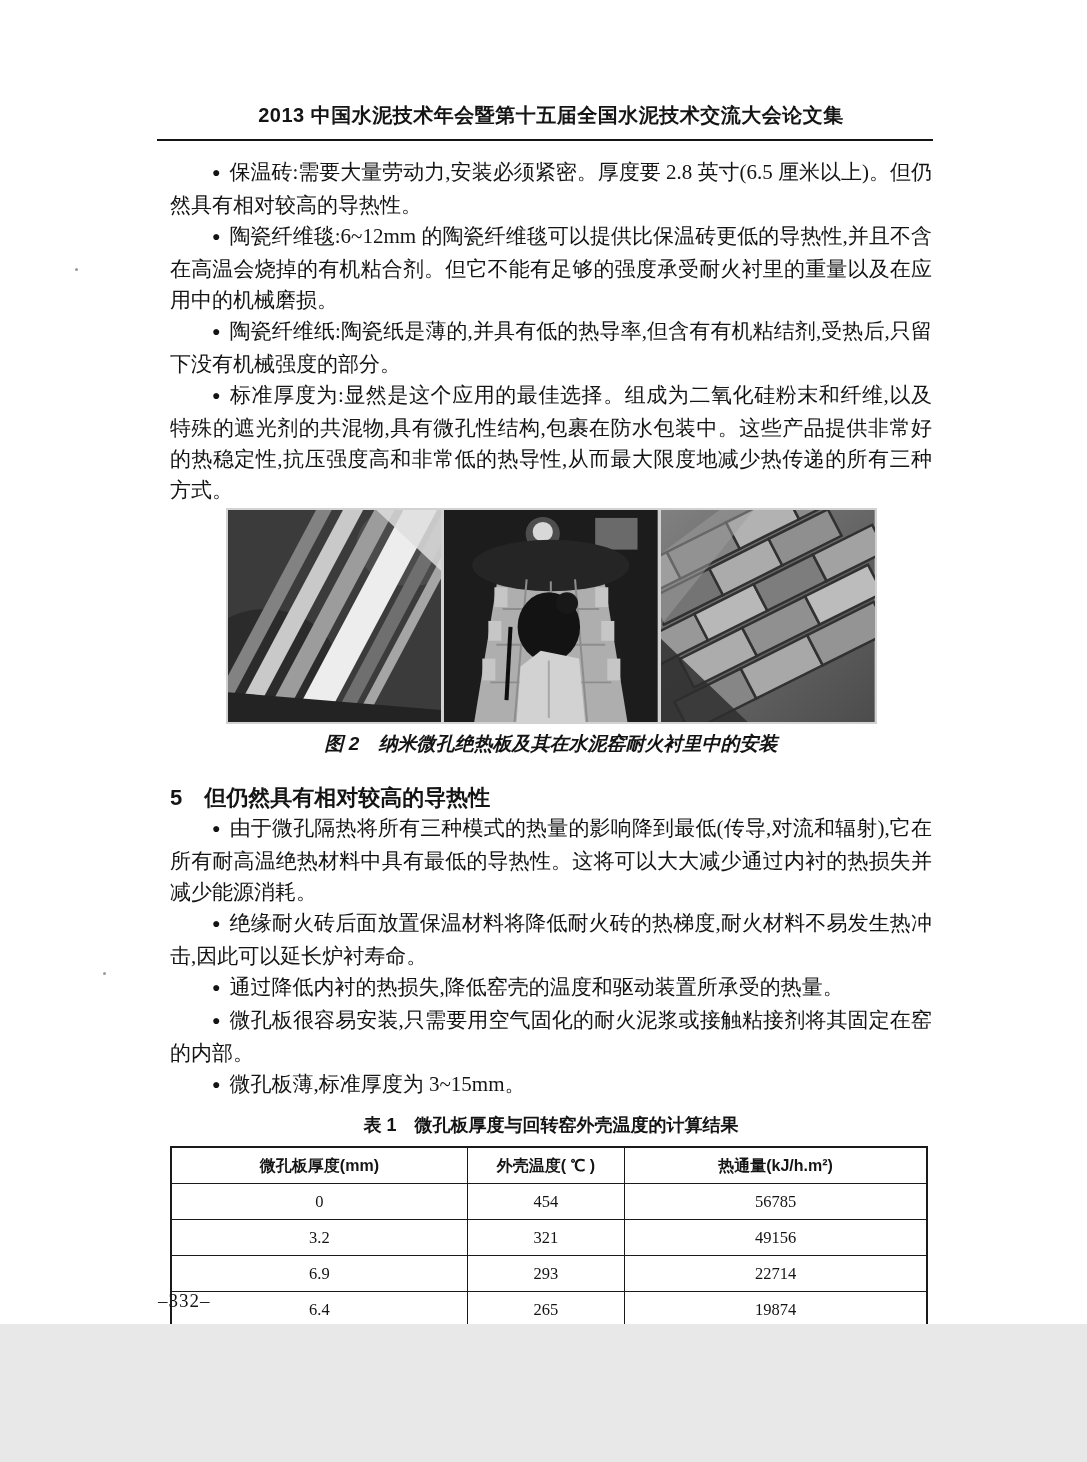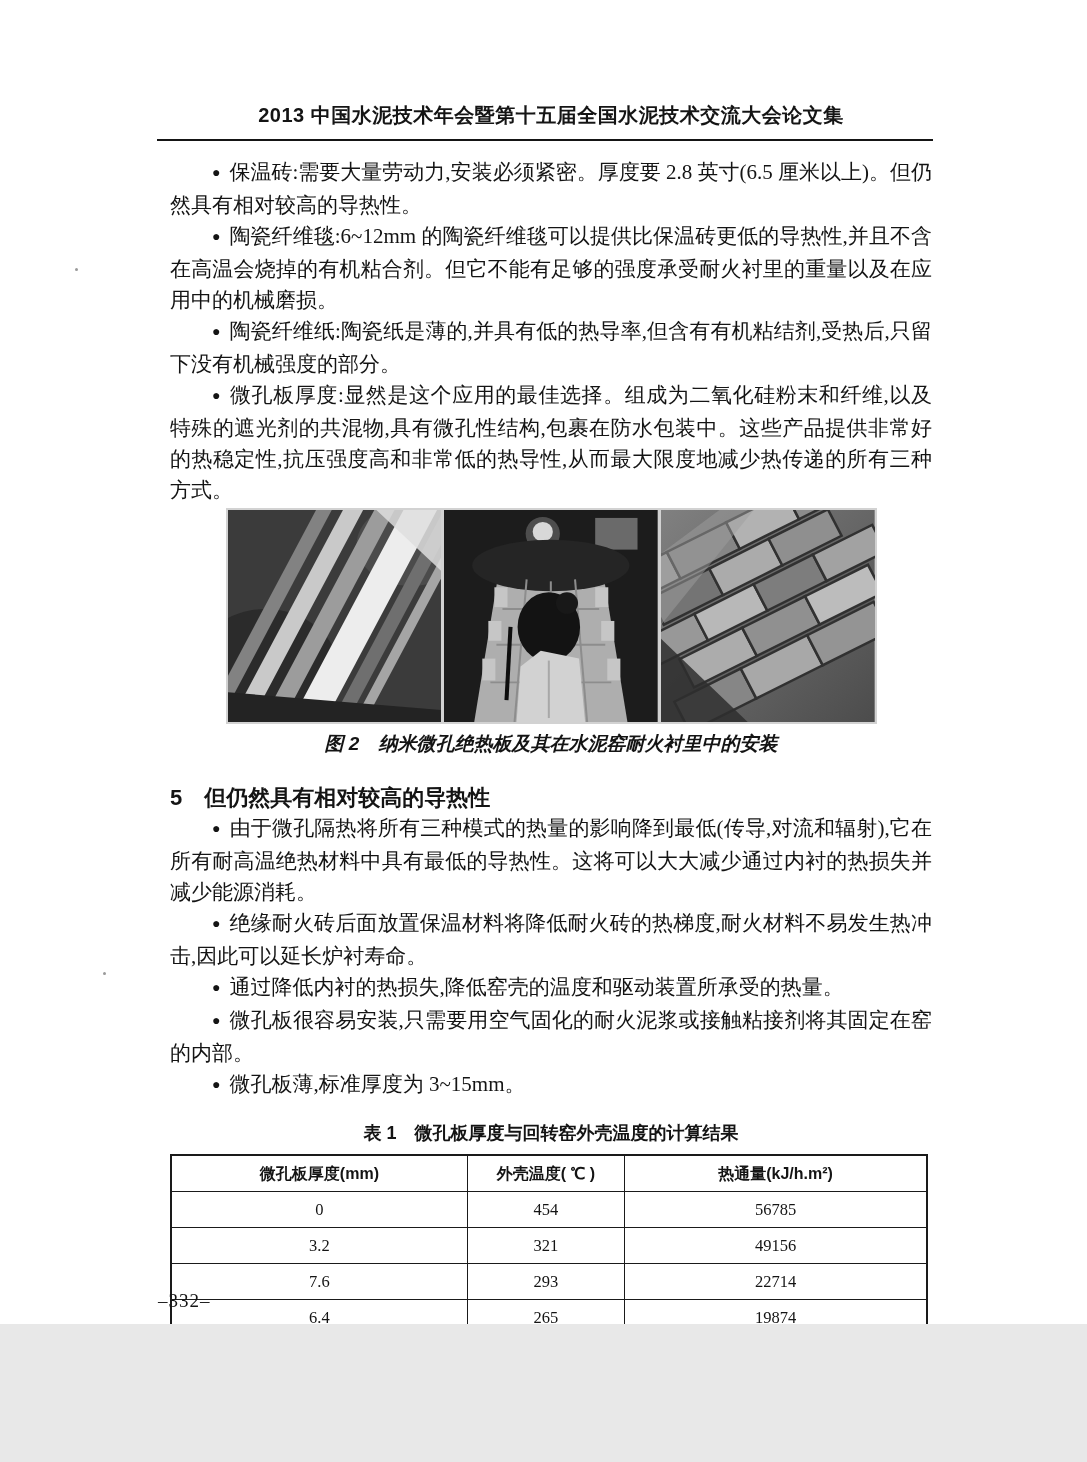"微孔板厚度:显然是这个应用的最佳选择。组成为二氧化硅粉末和纤维,以及特殊的遮光剂" span { text: 微孔板厚度 -> 标准厚度为 }
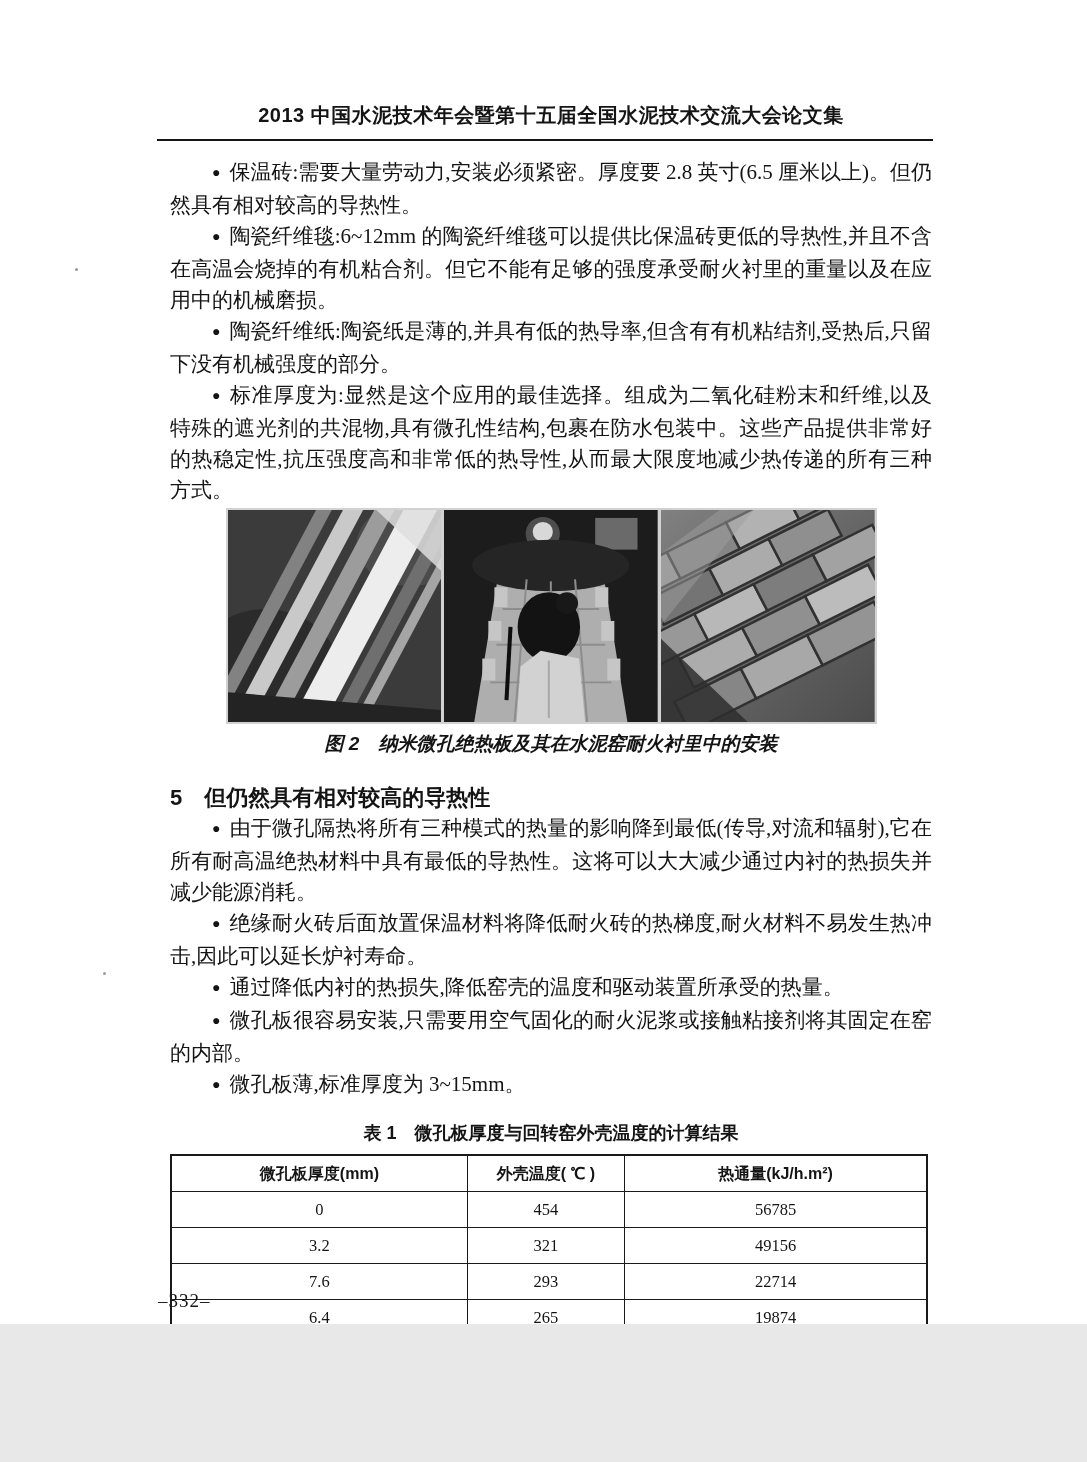"表 1 微孔板厚度与回转窑外壳温度的计算结果" .table-caption { margin-top: 18px -> 10px }
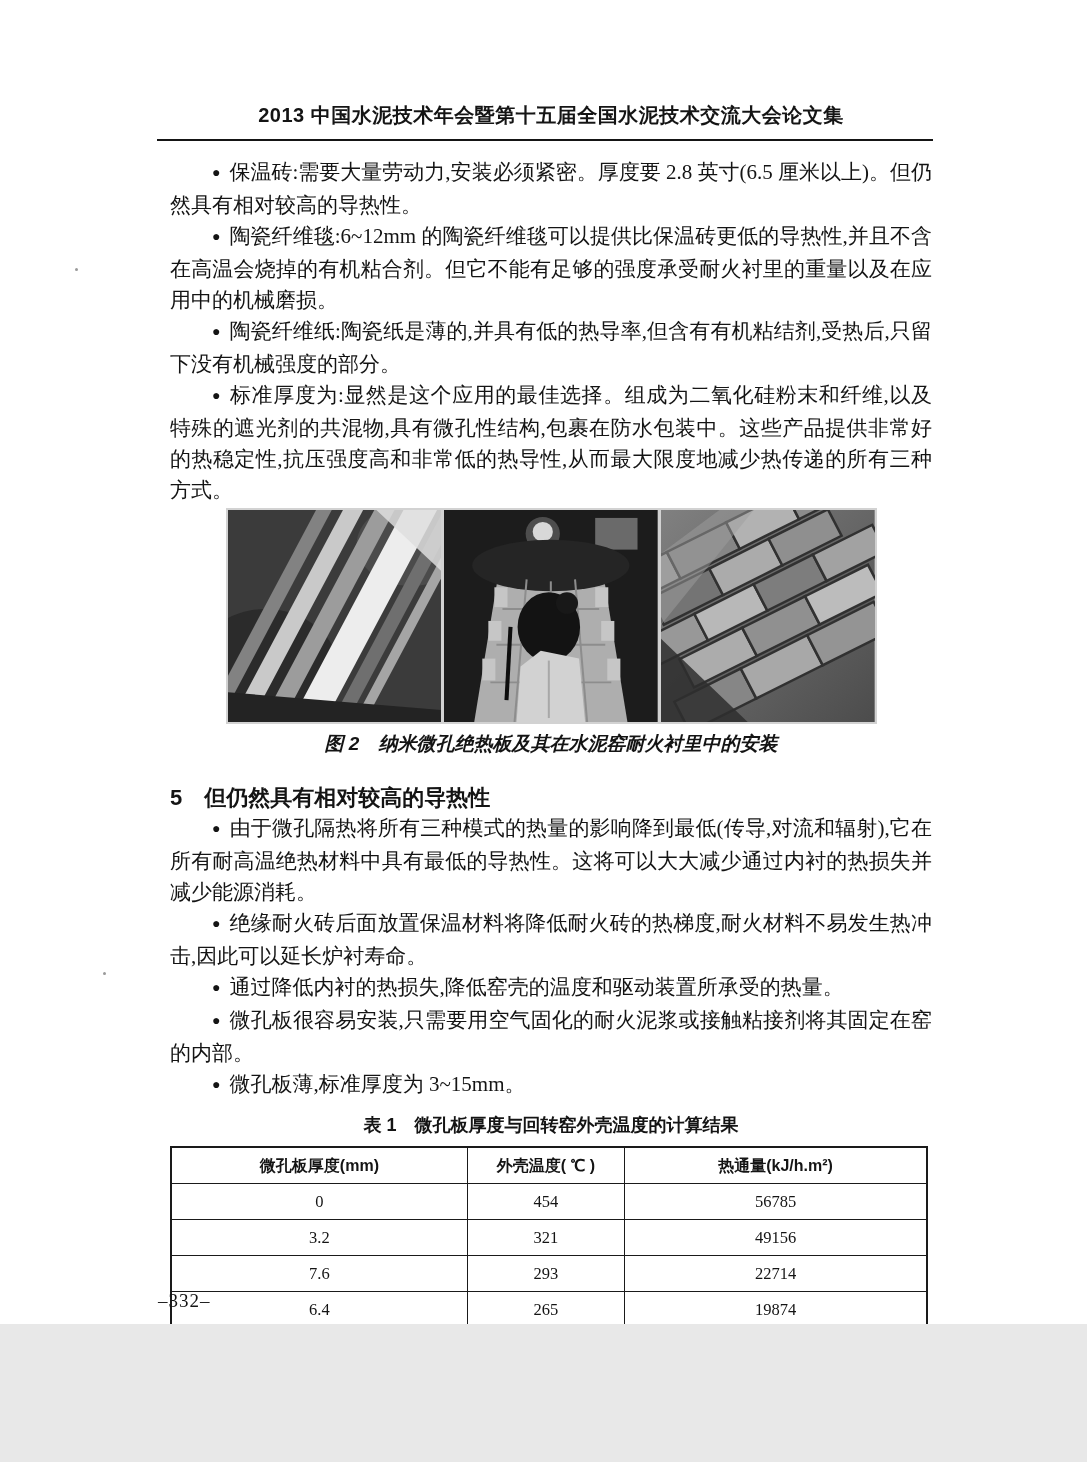"7.6" td { text: 7.6 -> 6.9 }
